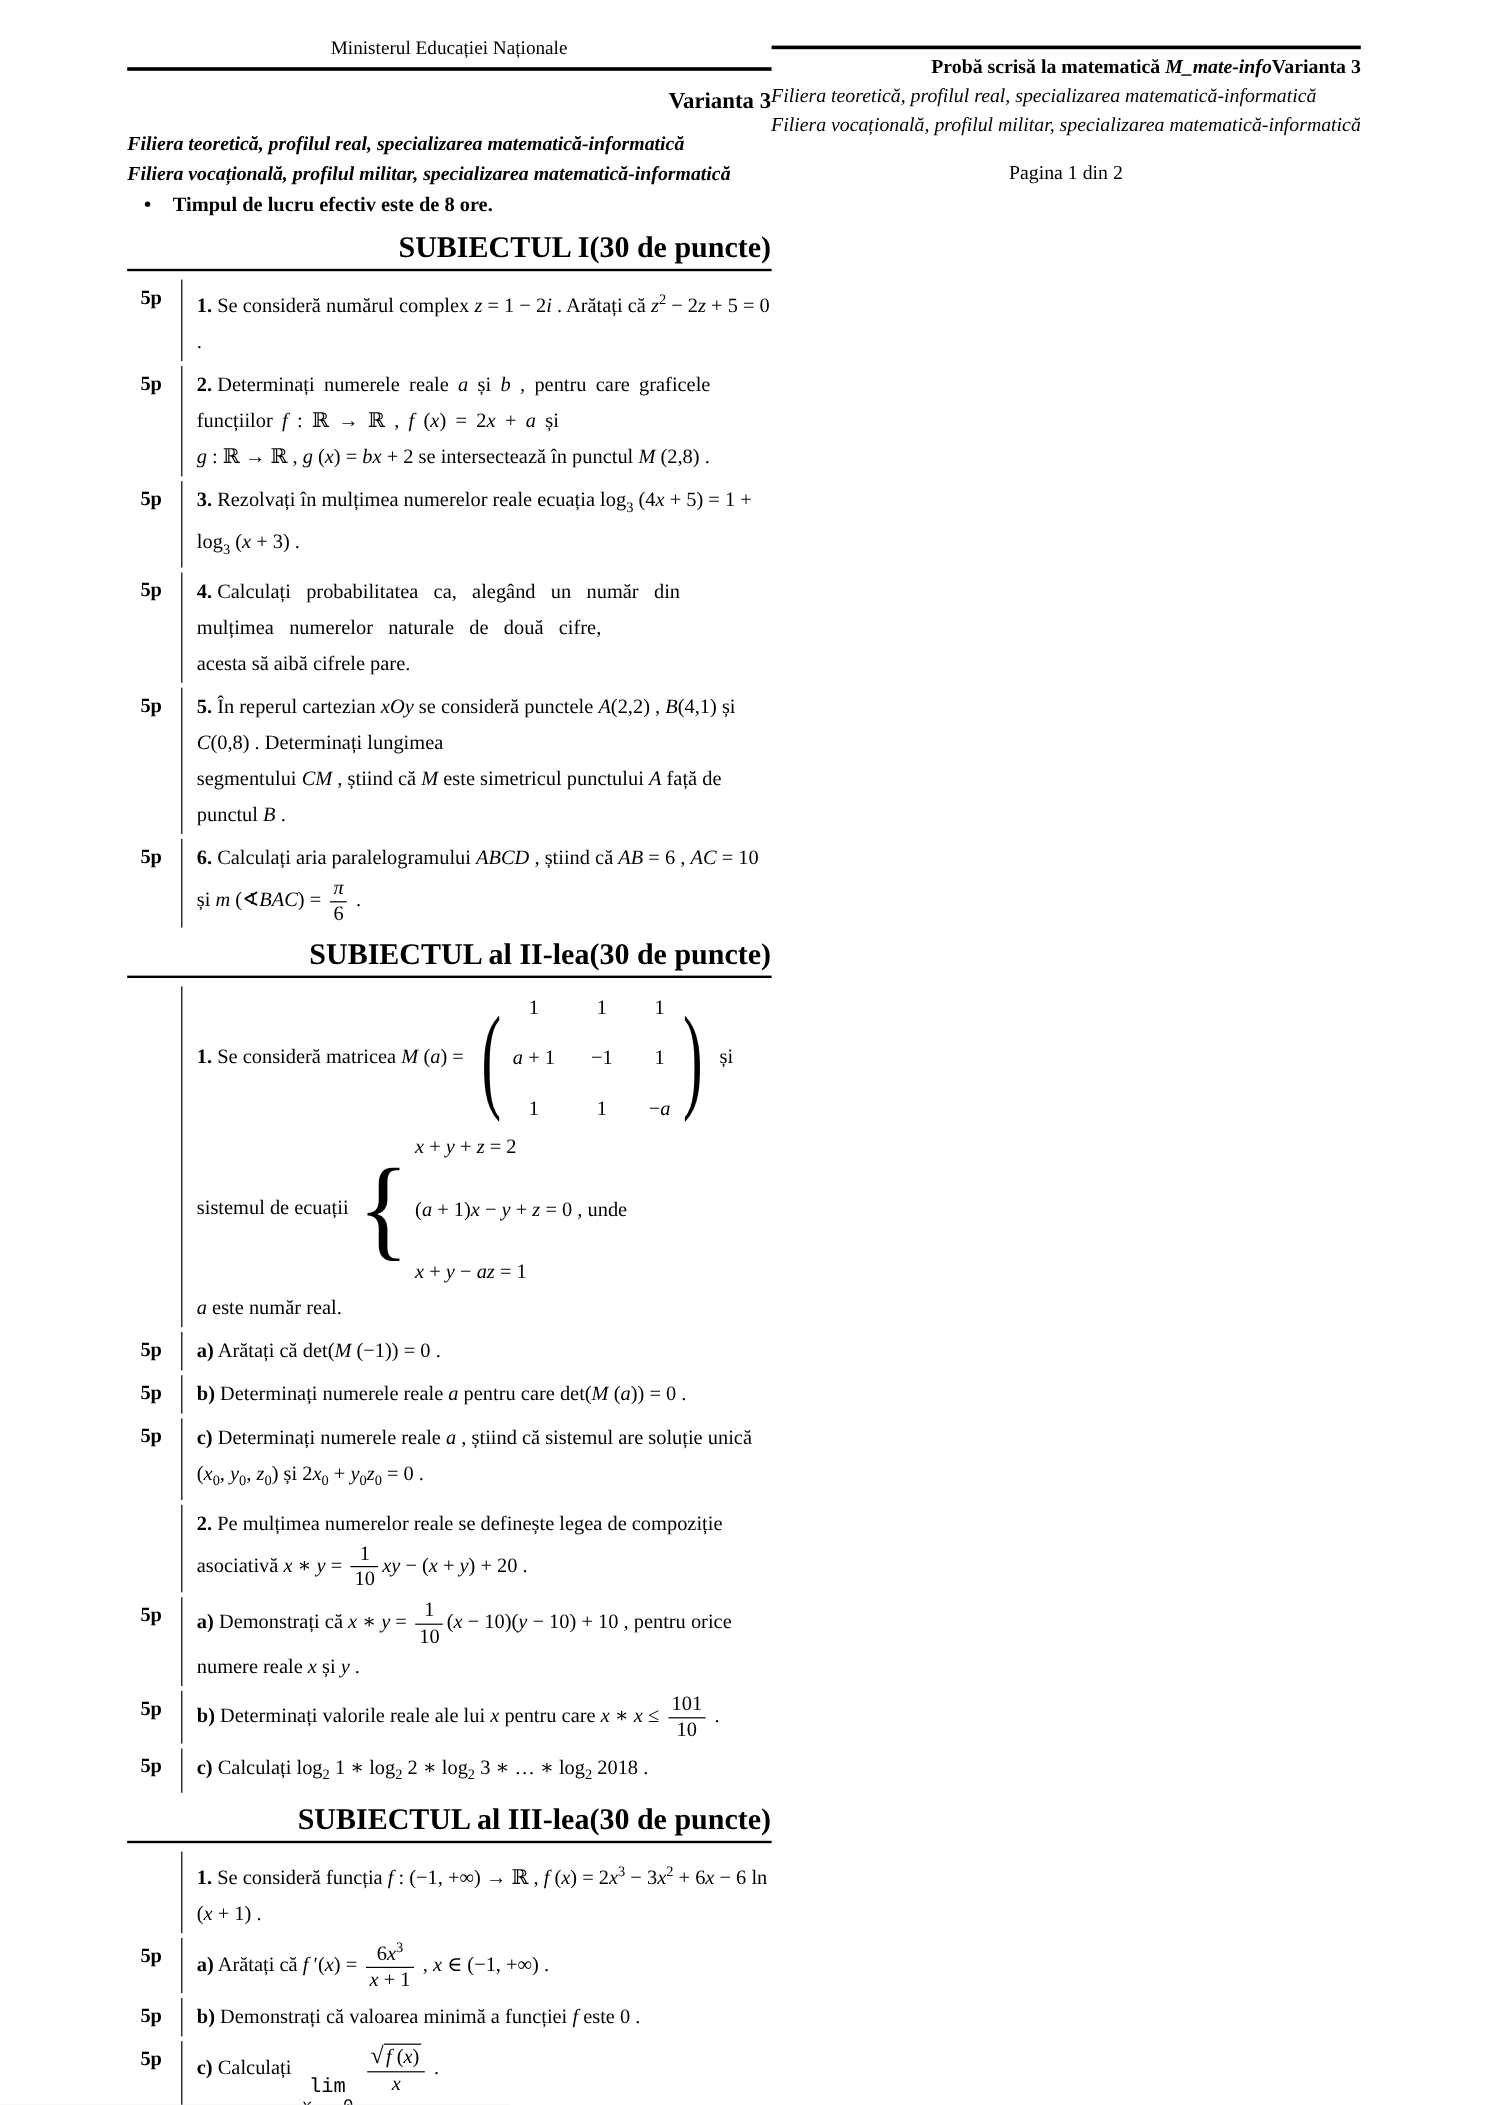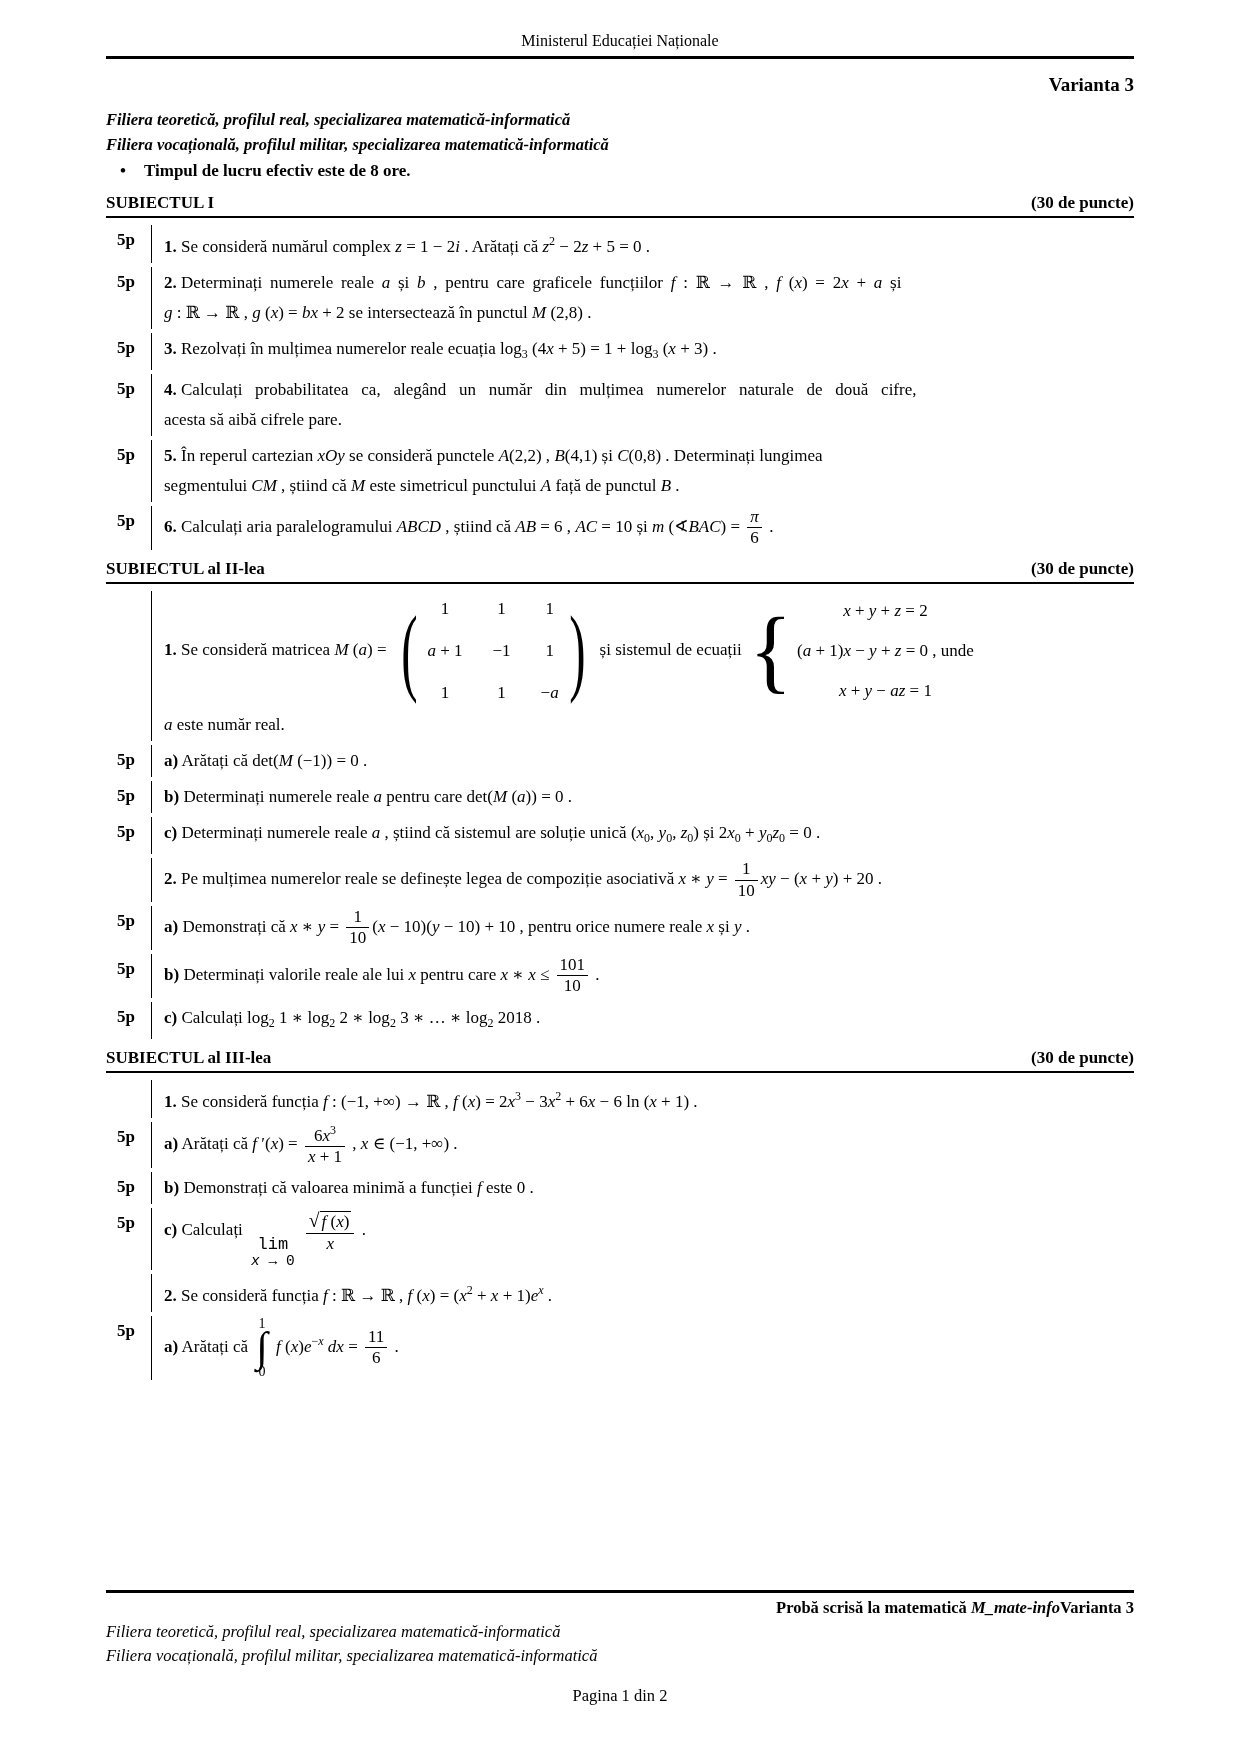"Ministerul Educației Naționale" .page { flex-direction: column -> row }
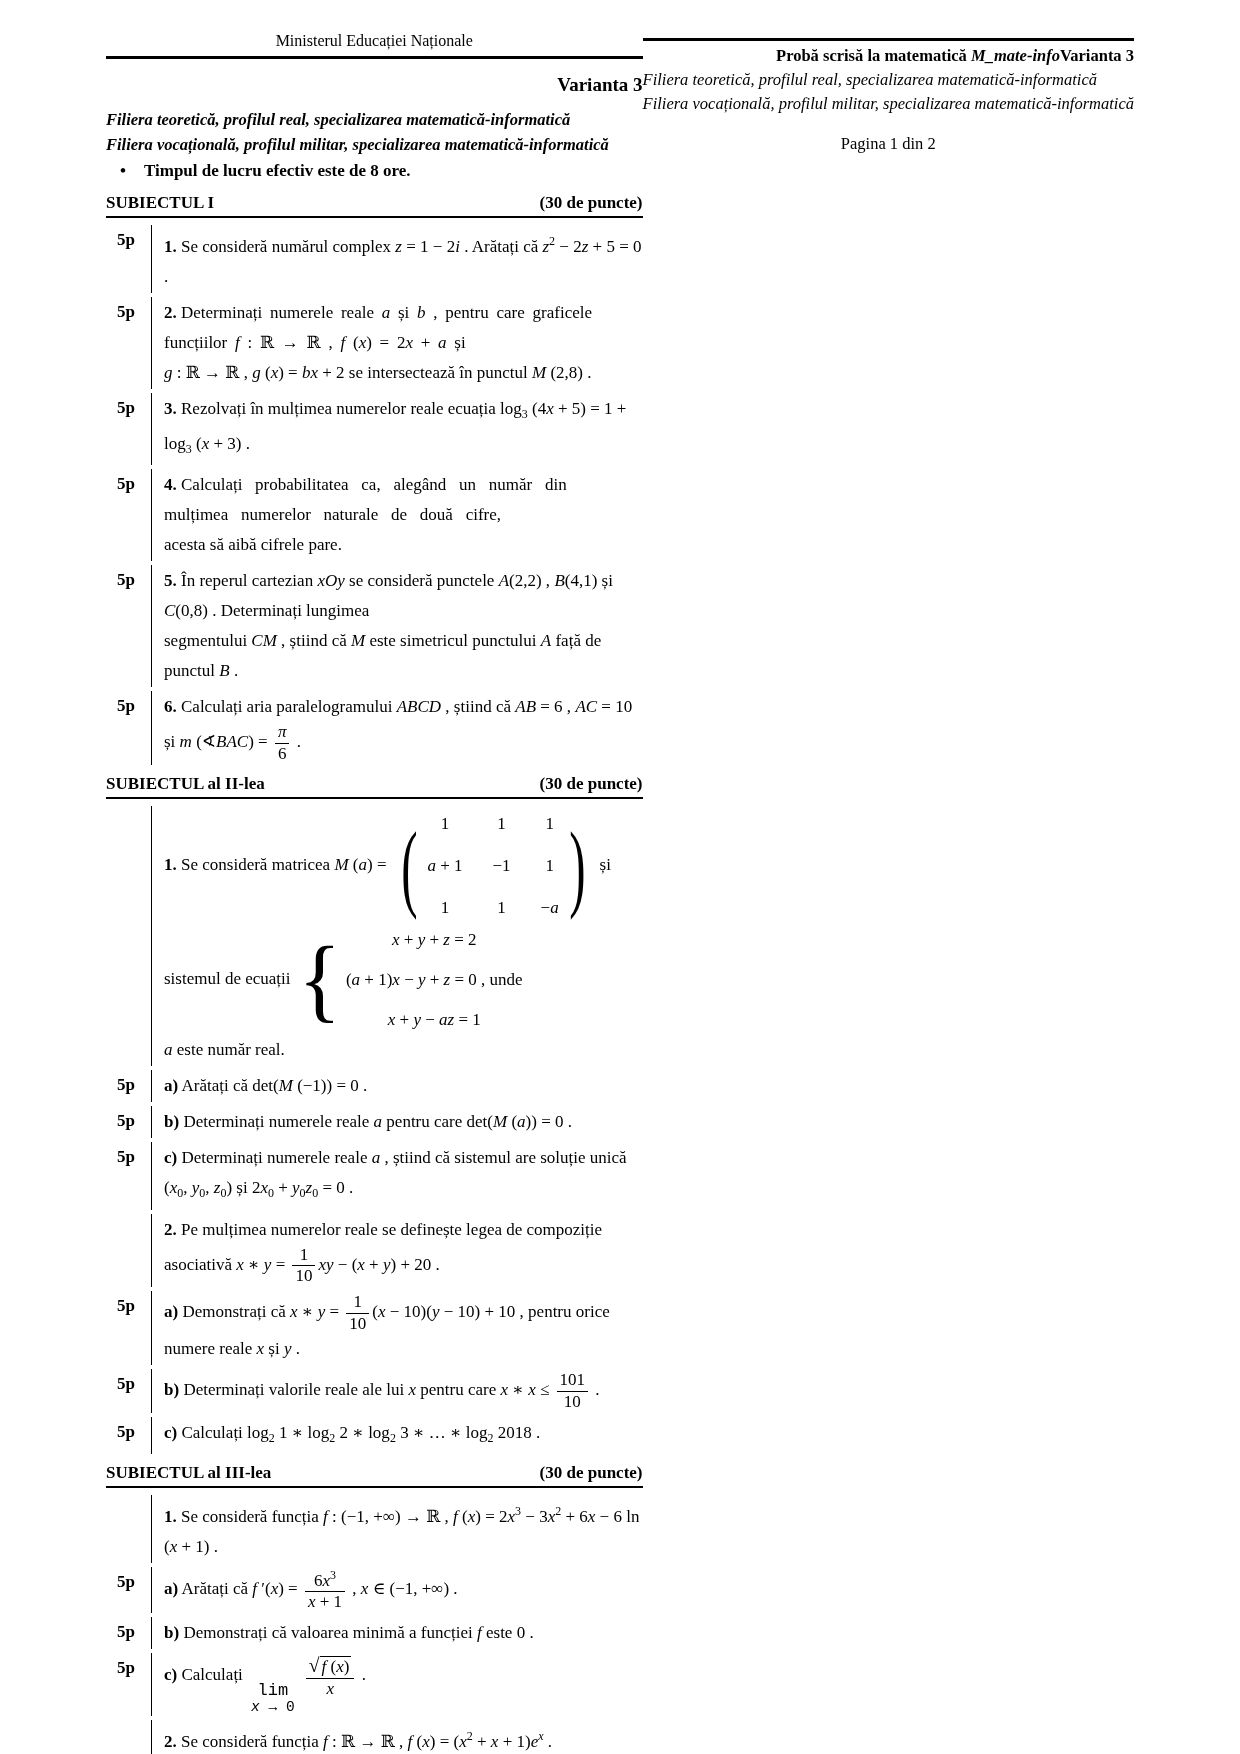"SUBIECTUL I" .sechead { font-size: 17px -> 25px; justify-content: space-between -> flex-end }
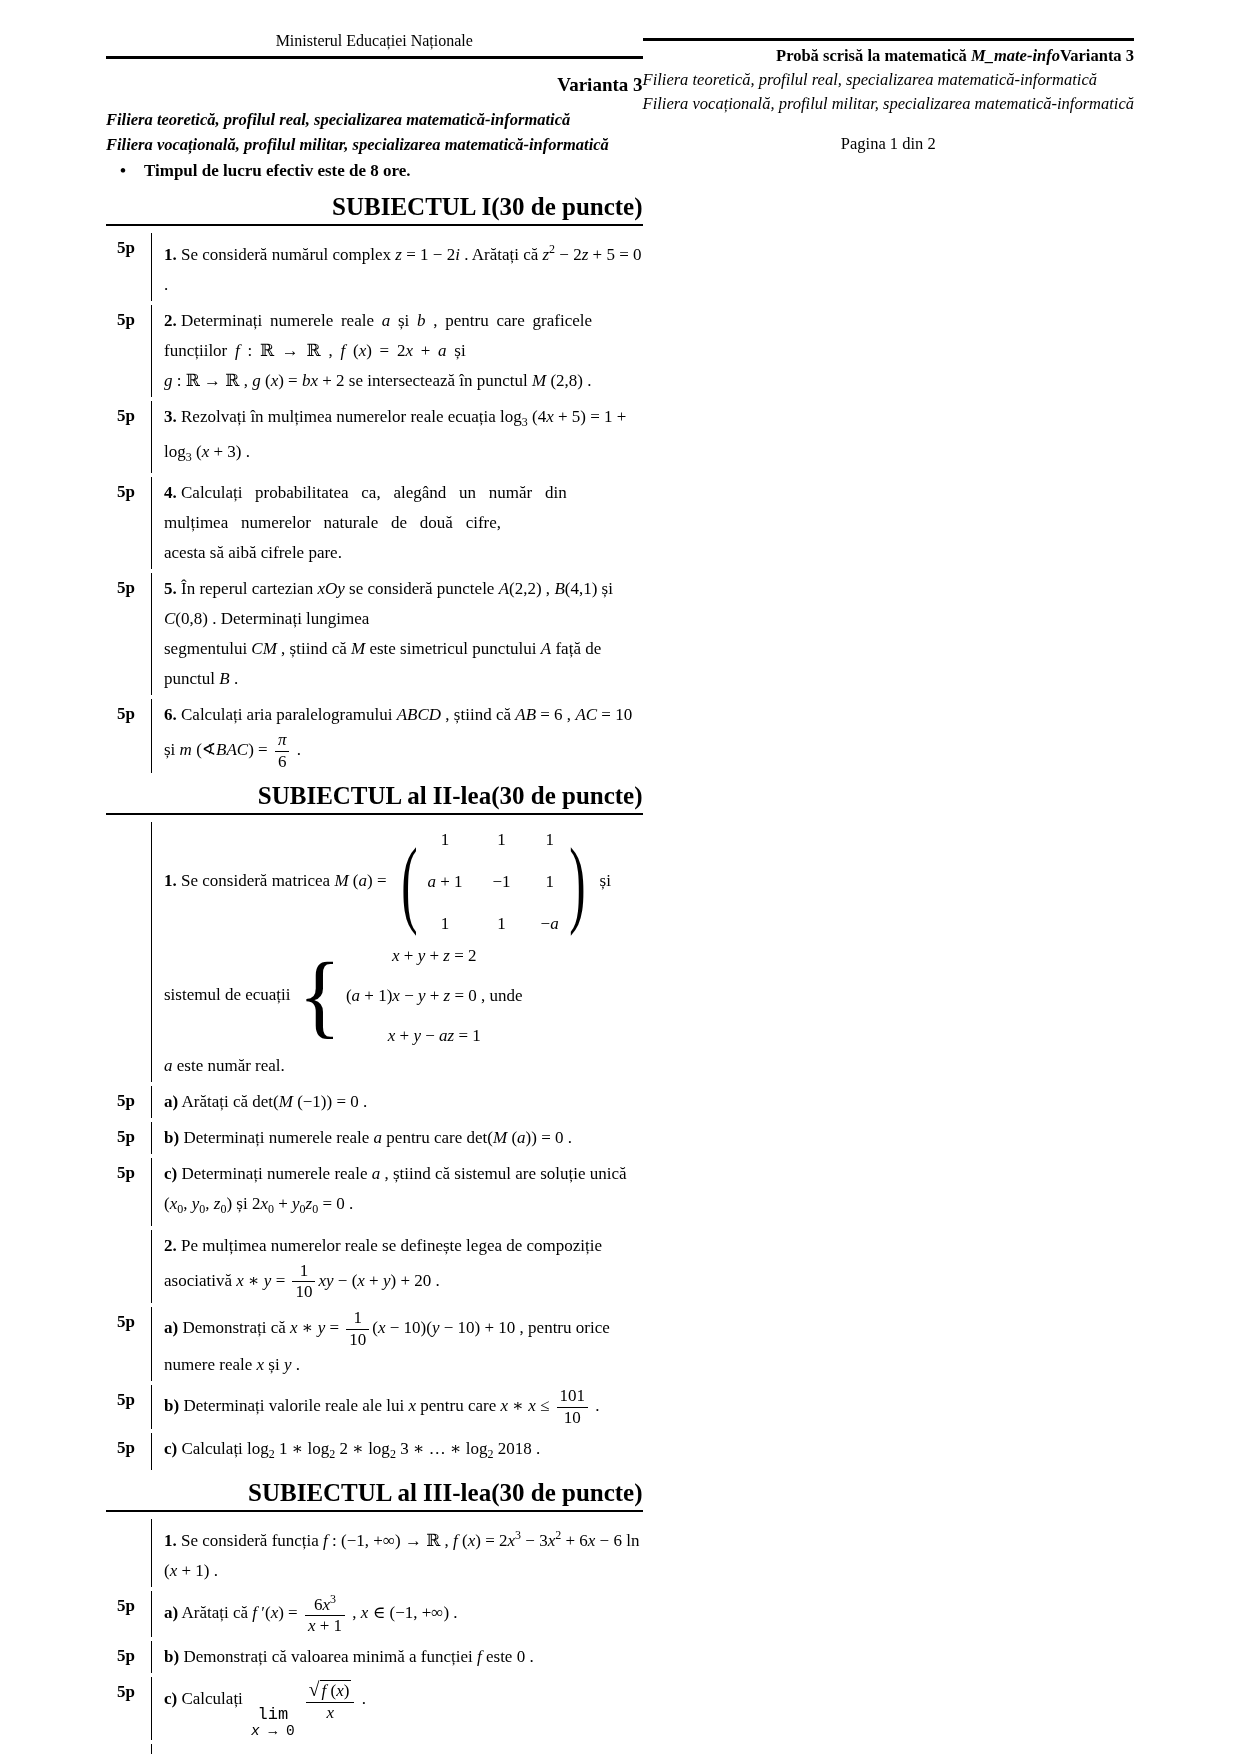"x + y + z" .sysrows { align-items: center -> flex-start; row-gap: 10px -> 22px }
